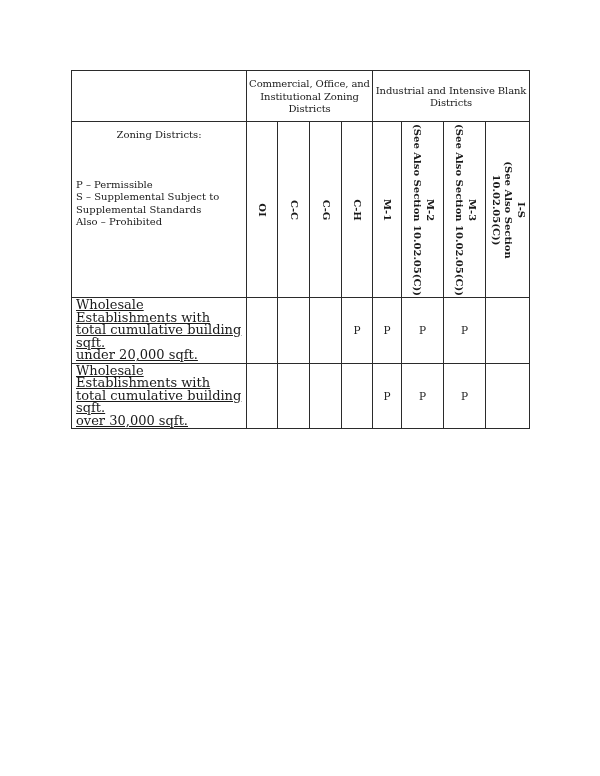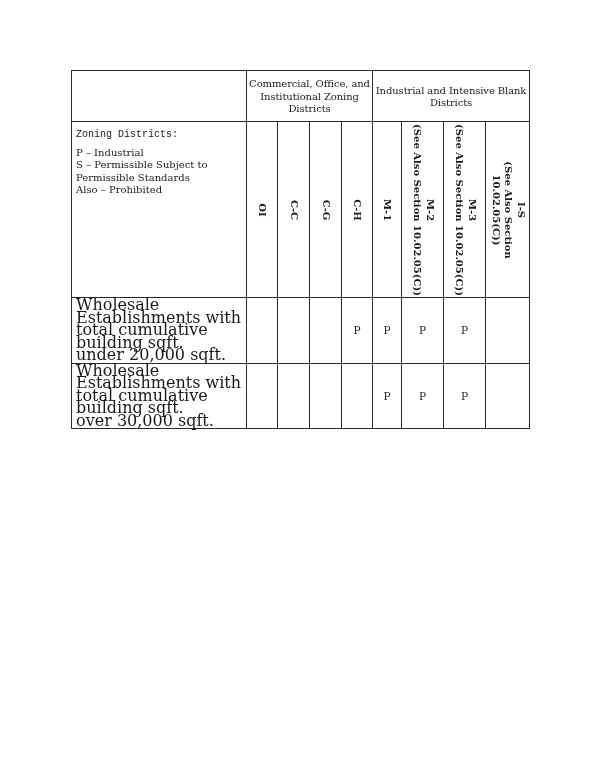"Zoning Districts:" .legend-title { font-family: Liberation Mono, monospace -> none; margin-bottom: 5px -> 37px; text-align: none -> center }
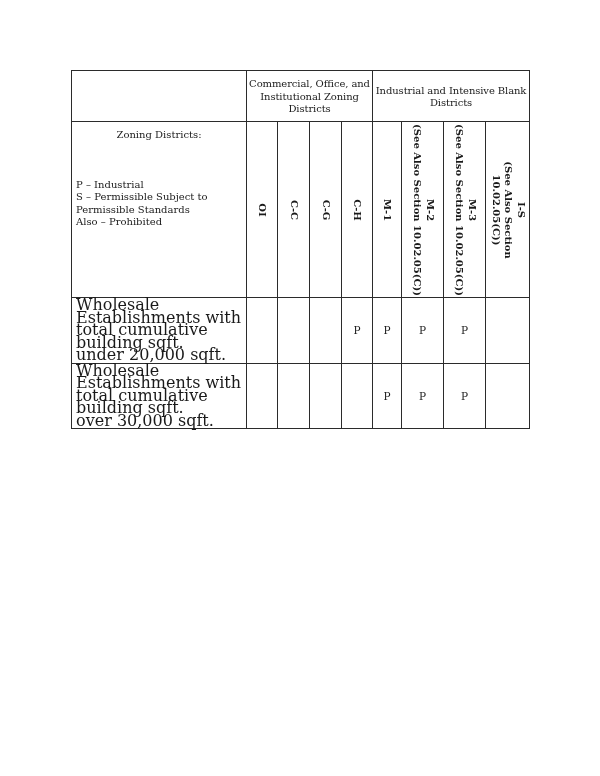"P – Industrial" span.legend-line { text: Industrial -> Permissible }
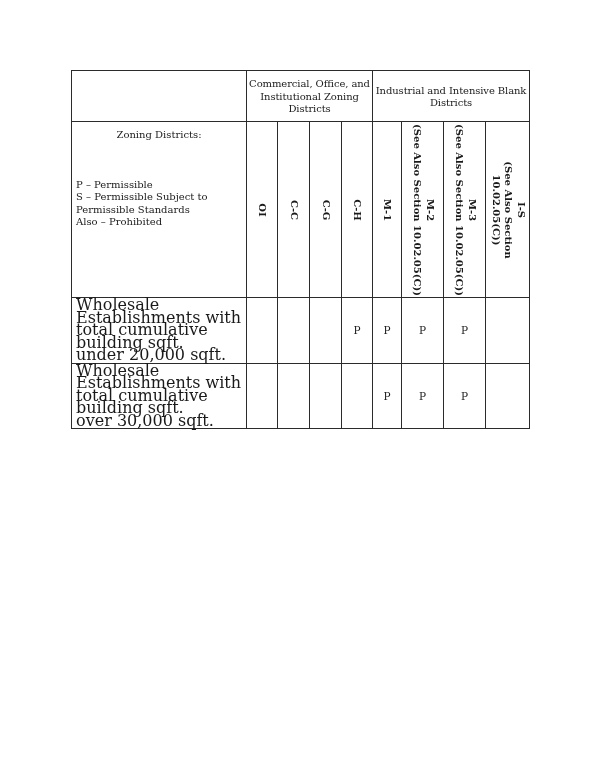"S – Permissible Subject to" span.legend-line { text: Permissible -> Supplemental }
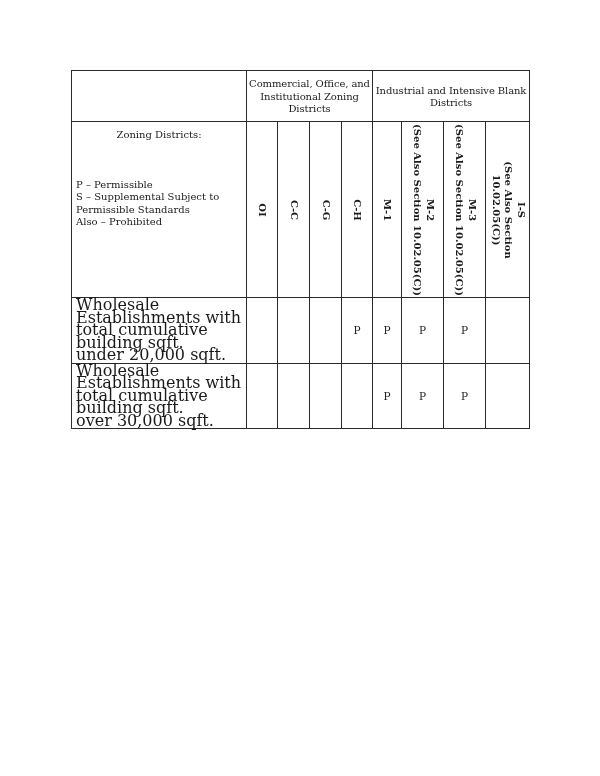"Permissible Standards" span.legend-line { text: Permissible -> Supplemental }
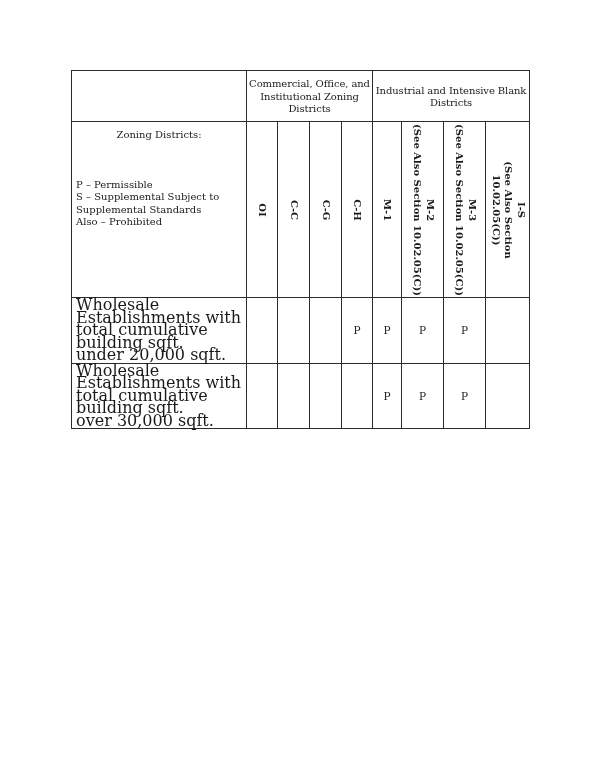"Wholesale Establishments with" .use-cell { font-size: 16px -> 13px; text-decoration: none -> underline }
